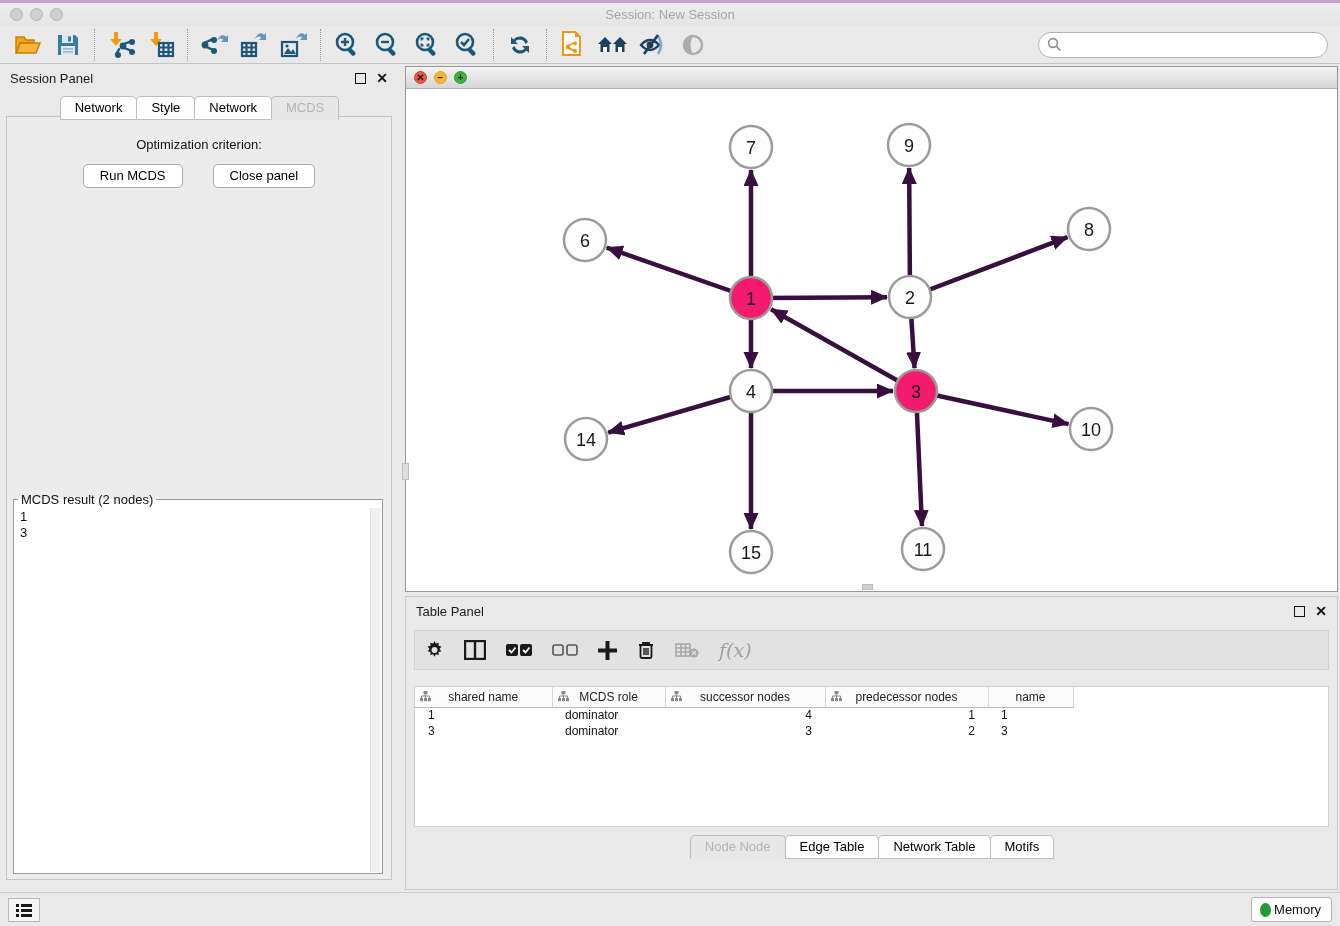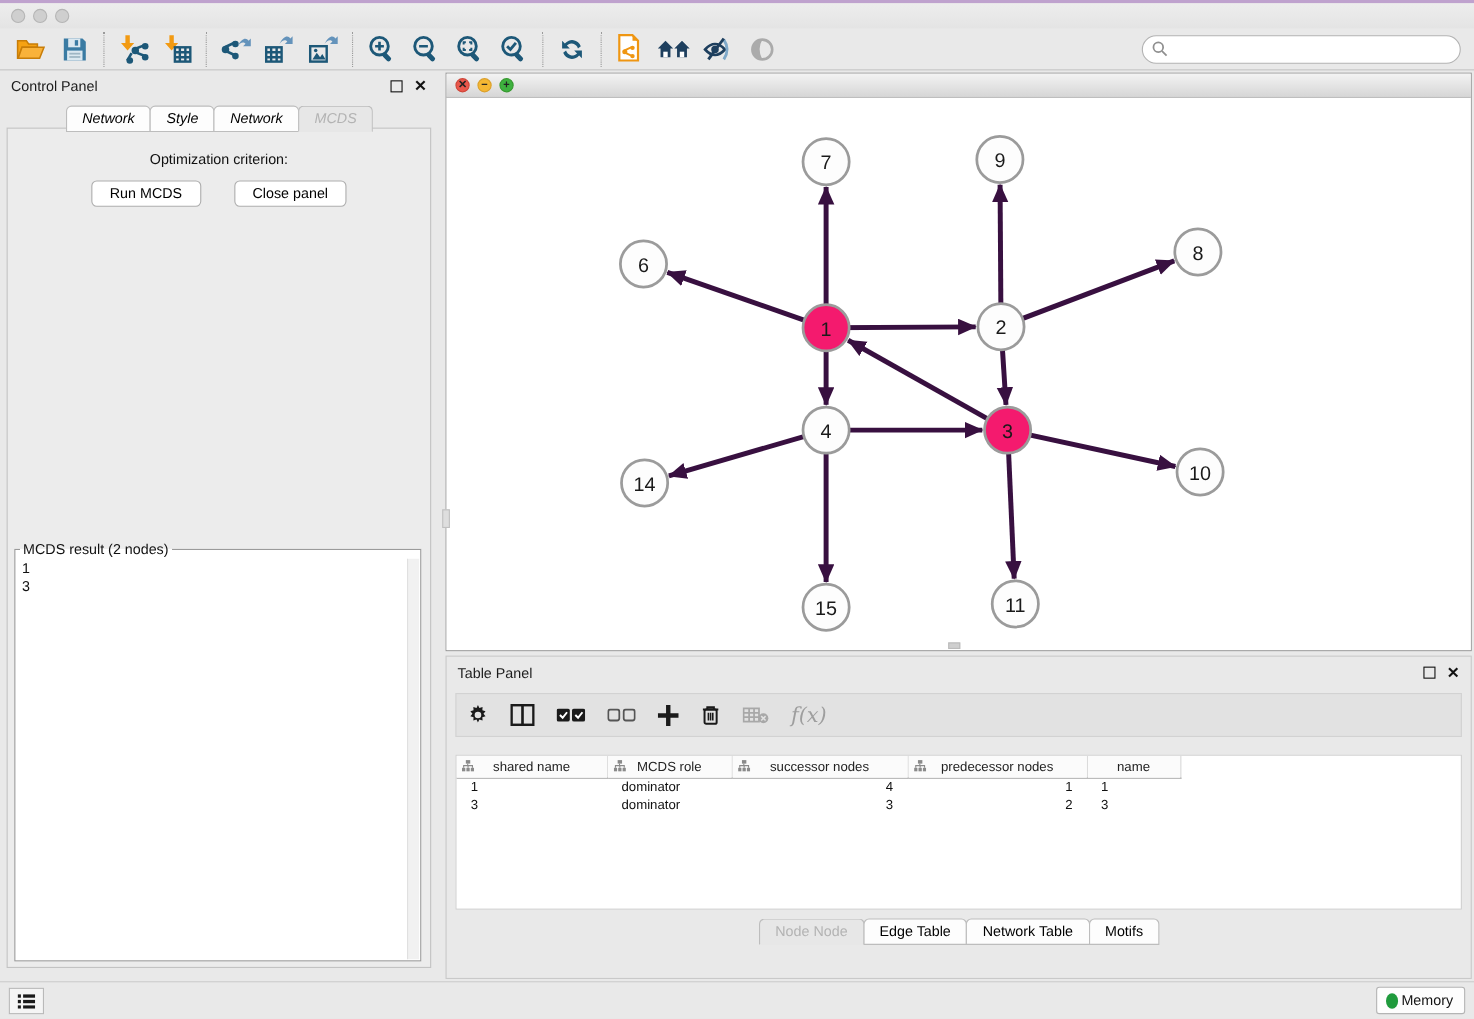"Session: New Session" span.title { html: none -> <span>Session: New Session</span> }
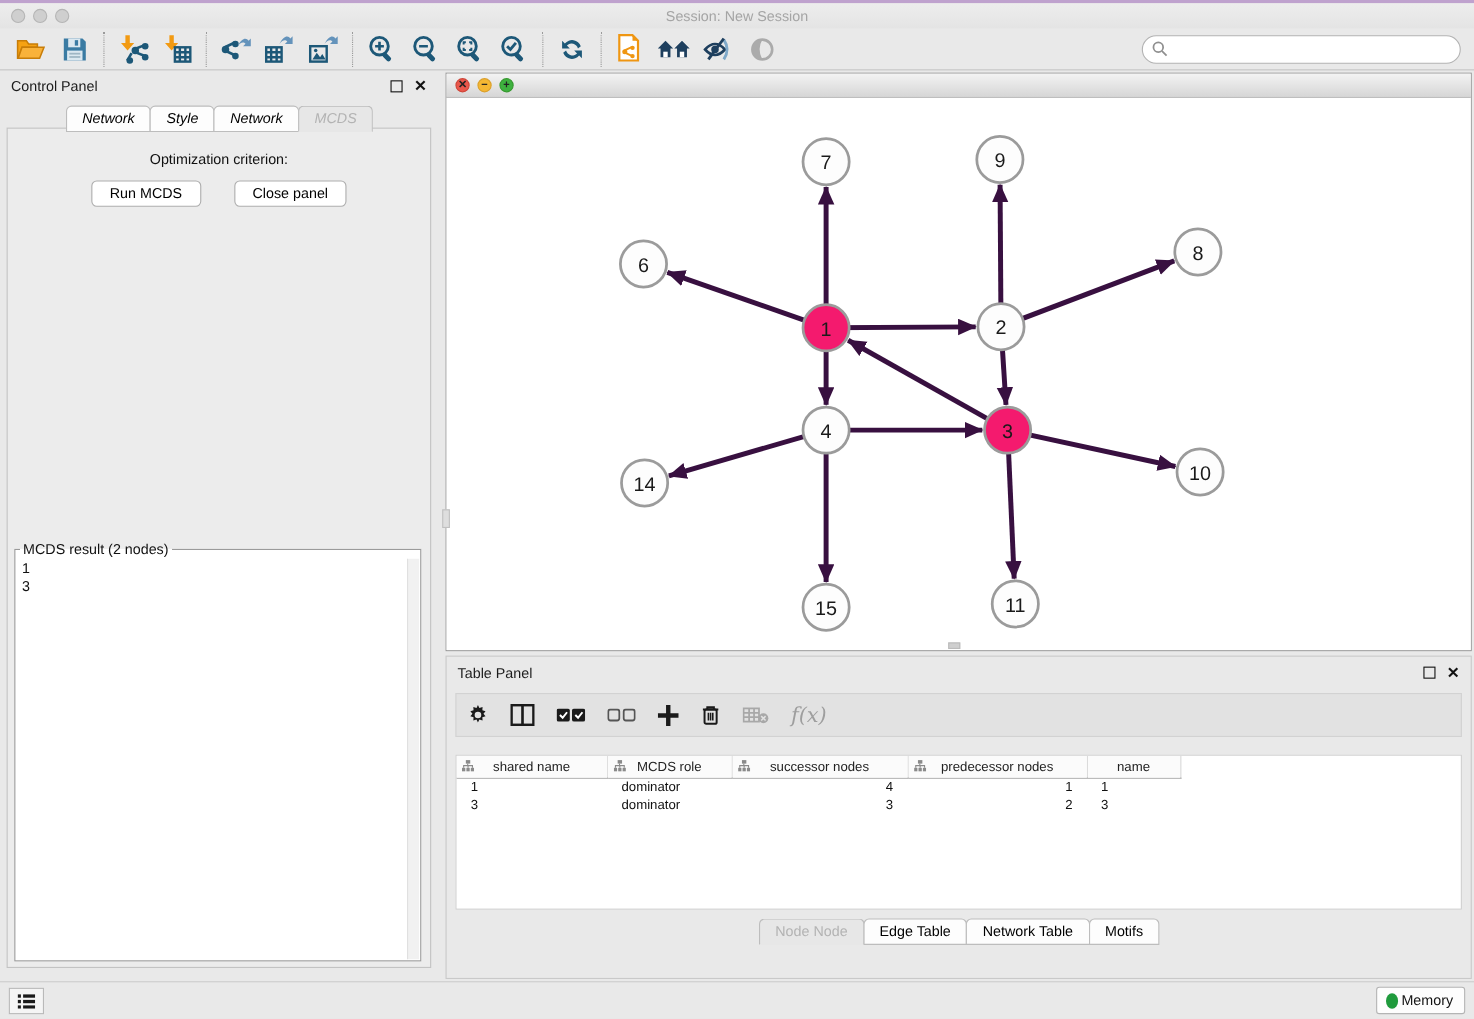"Control Panel" span.ph-title { text: Control -> Session }
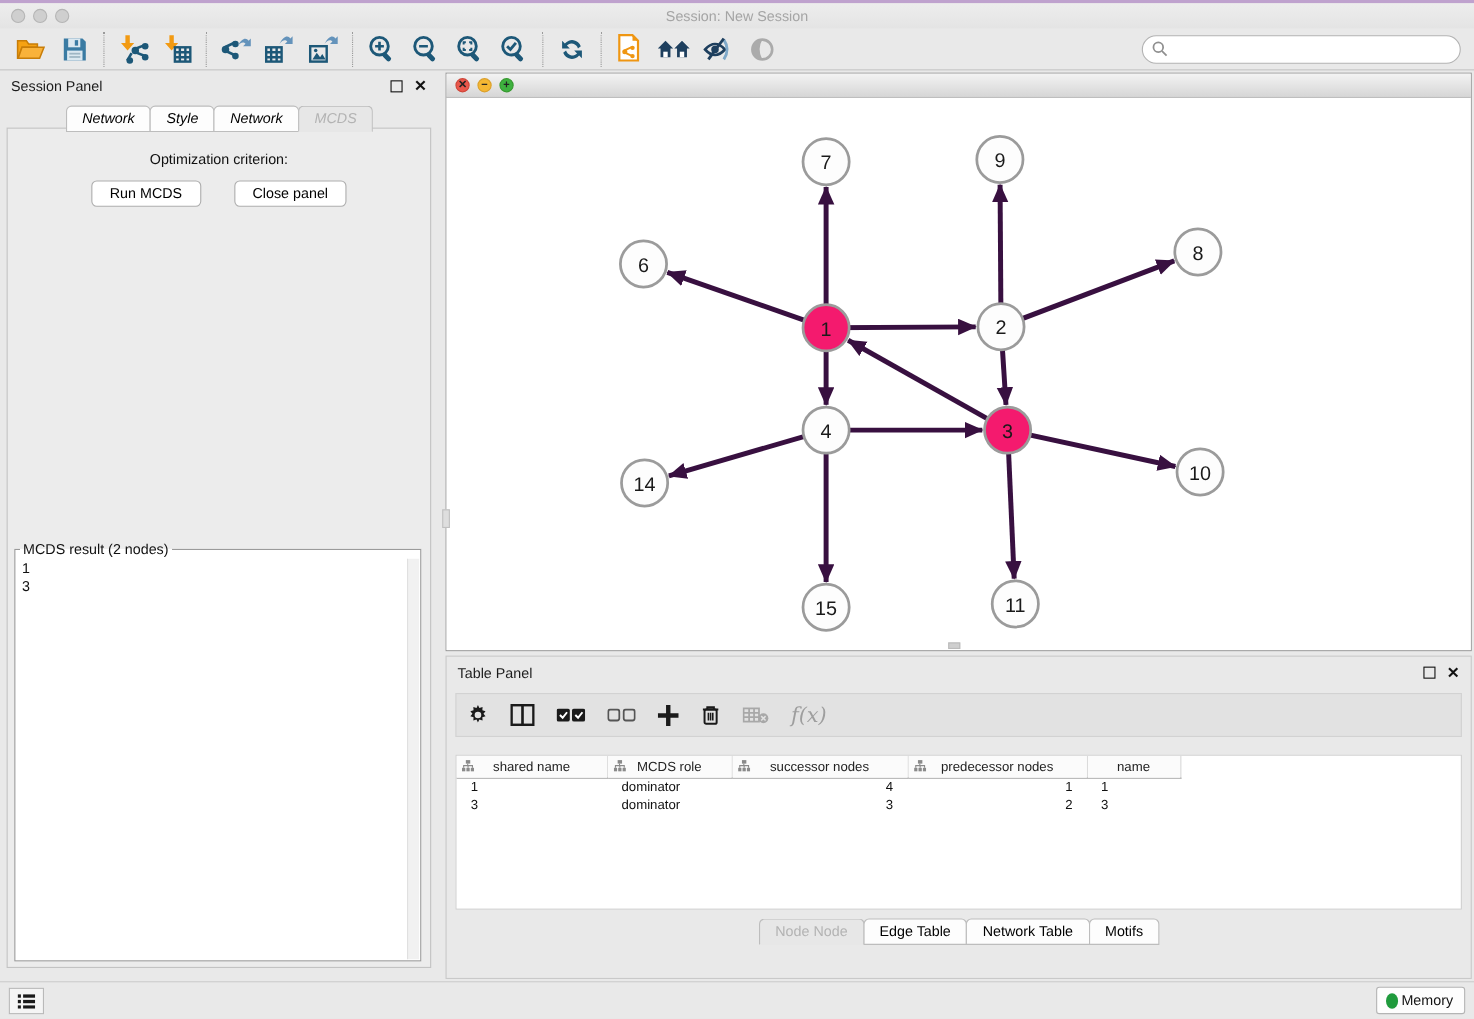"Network" .cp-tabs { font-style: italic -> none }
